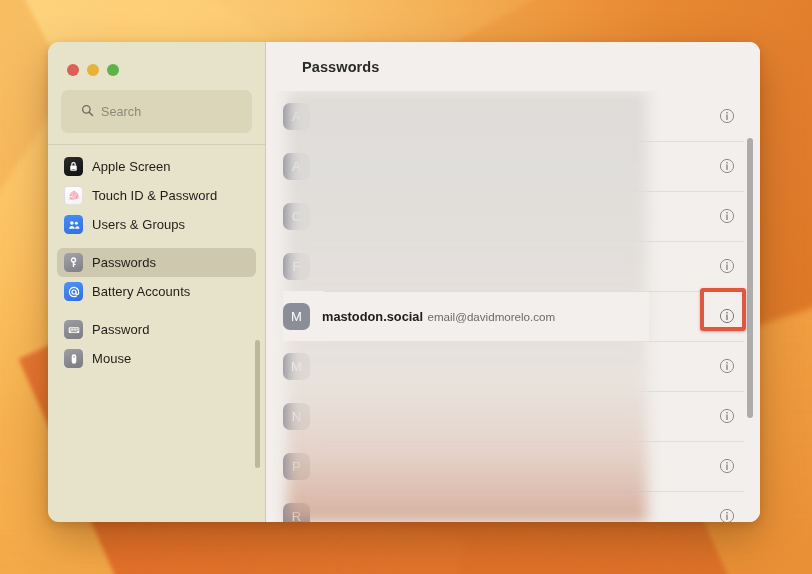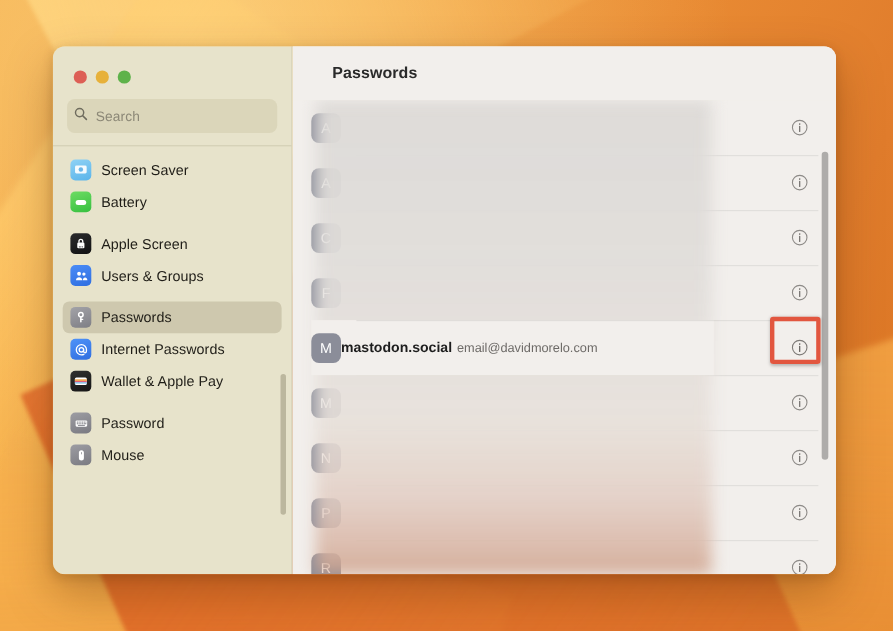"Search" .search-box { height: 31px -> 43px; padding: 0 6px -> 0 20px }
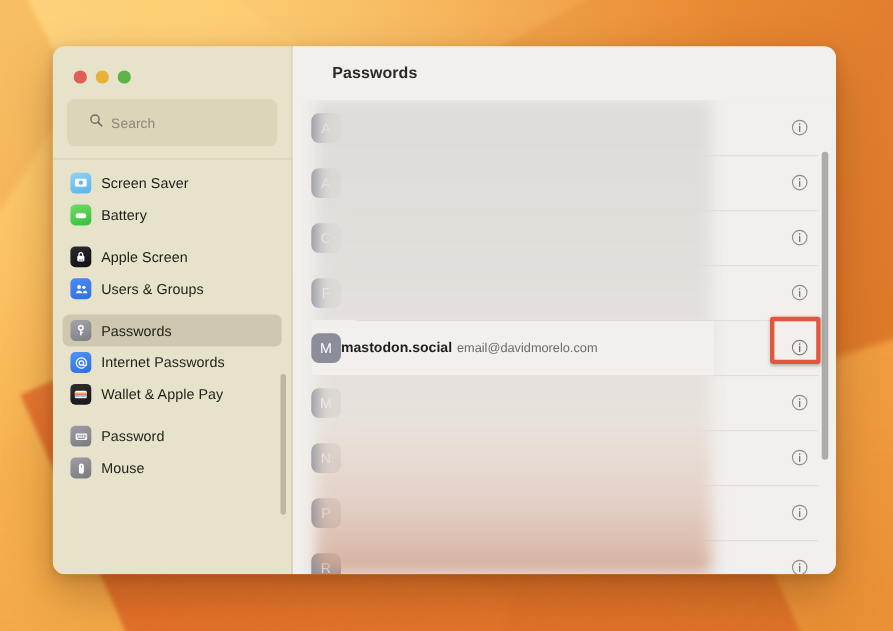"Screen Saver" div.nav-group { html: <div> <div> <span> <svg> <rect></rect> <circle></circle> </svg> </span> <span>Screen Saver</span> </div> <div> <span> <svg> <rect></rect> </svg> </span> <span>Battery</span> </div> </div> -> none }
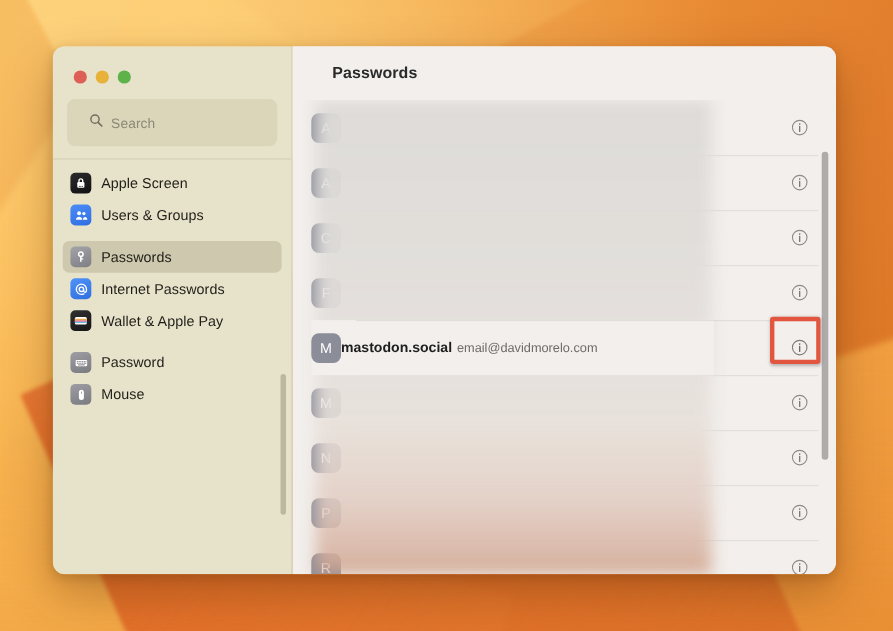"Touch ID & Password" div.nav-item { html: none -> <div> <span> <svg> <g> <path></path> <path></path> <path></path> <path></path> <path></path> <path></path> <path></path> <path></path> <path></path> </g> </svg> </span> <span>Touch ID &amp; Password</span> </div> }
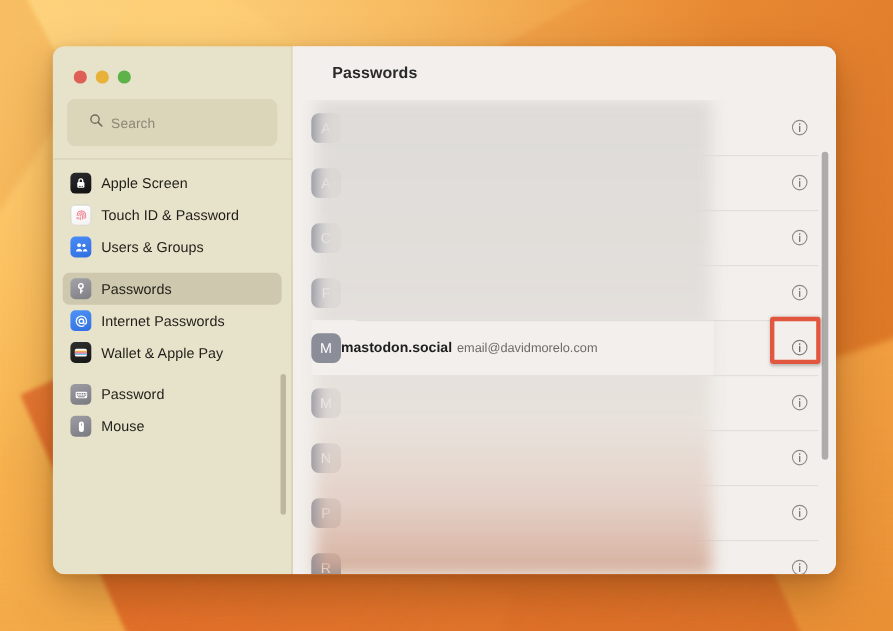"Internet Passwords" span.nav-label { text: Internet Passwords -> Battery Accounts }
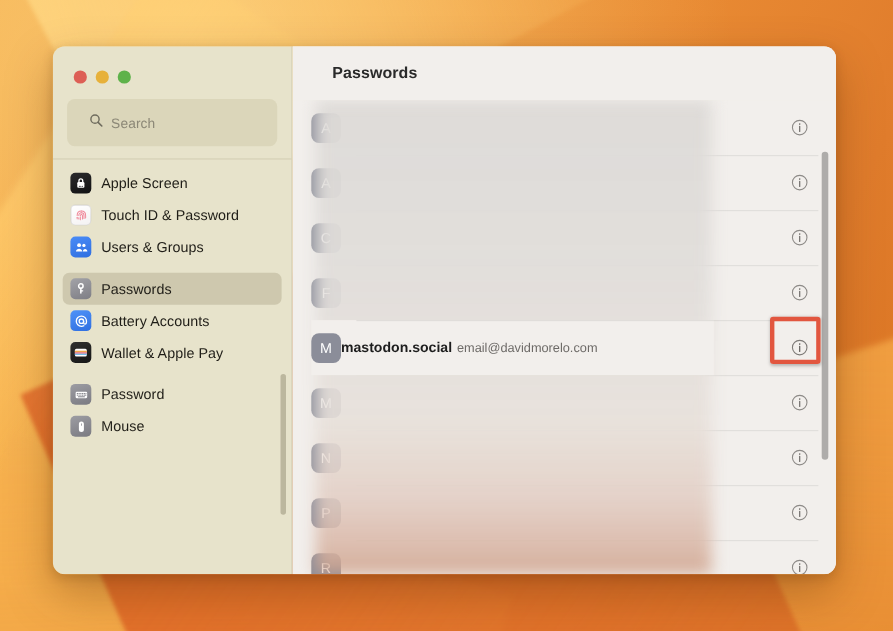"Wallet & Apple Pay" div.nav-item { html: <div> <span> <svg> <rect></rect> <rect></rect> <rect></rect> <rect></rect> </svg> </span> <span>Wallet &amp; Apple Pay</span> </div> -> none }
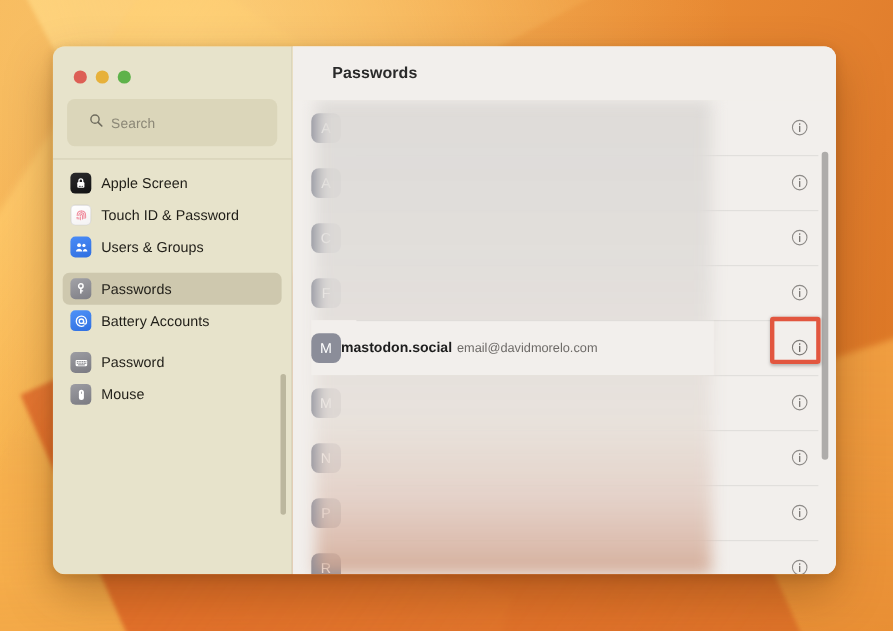"mastodon.social email@davidmorelo.com" .row-text { margin-left: none -> 12px }
